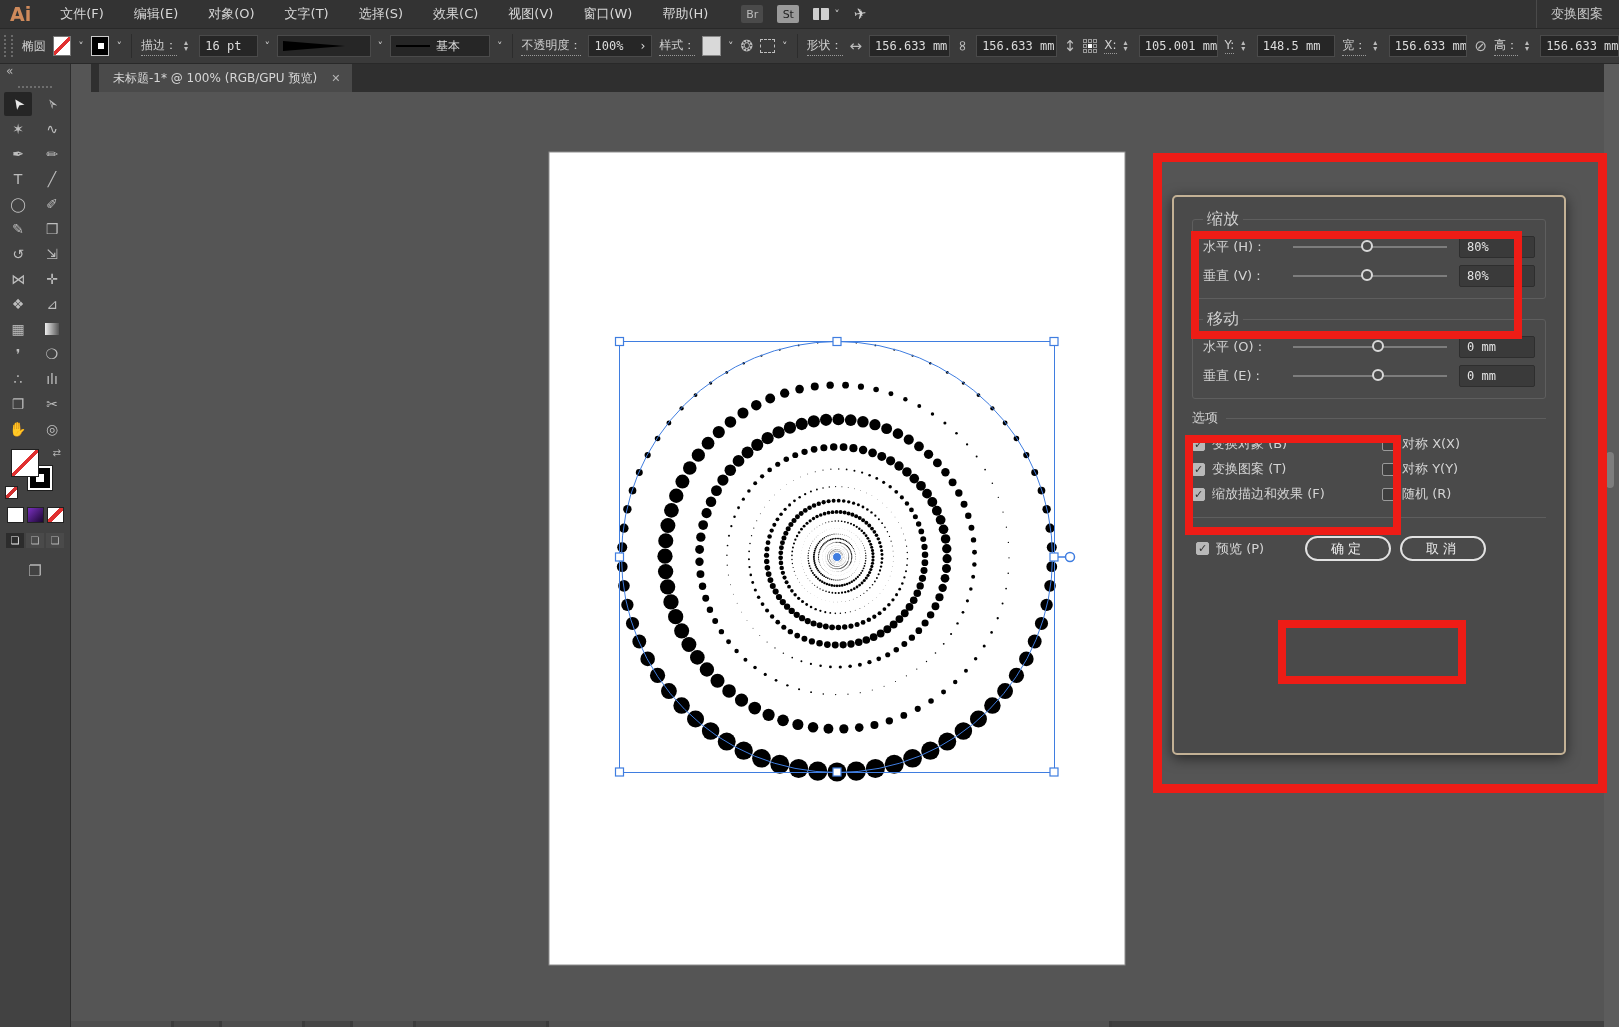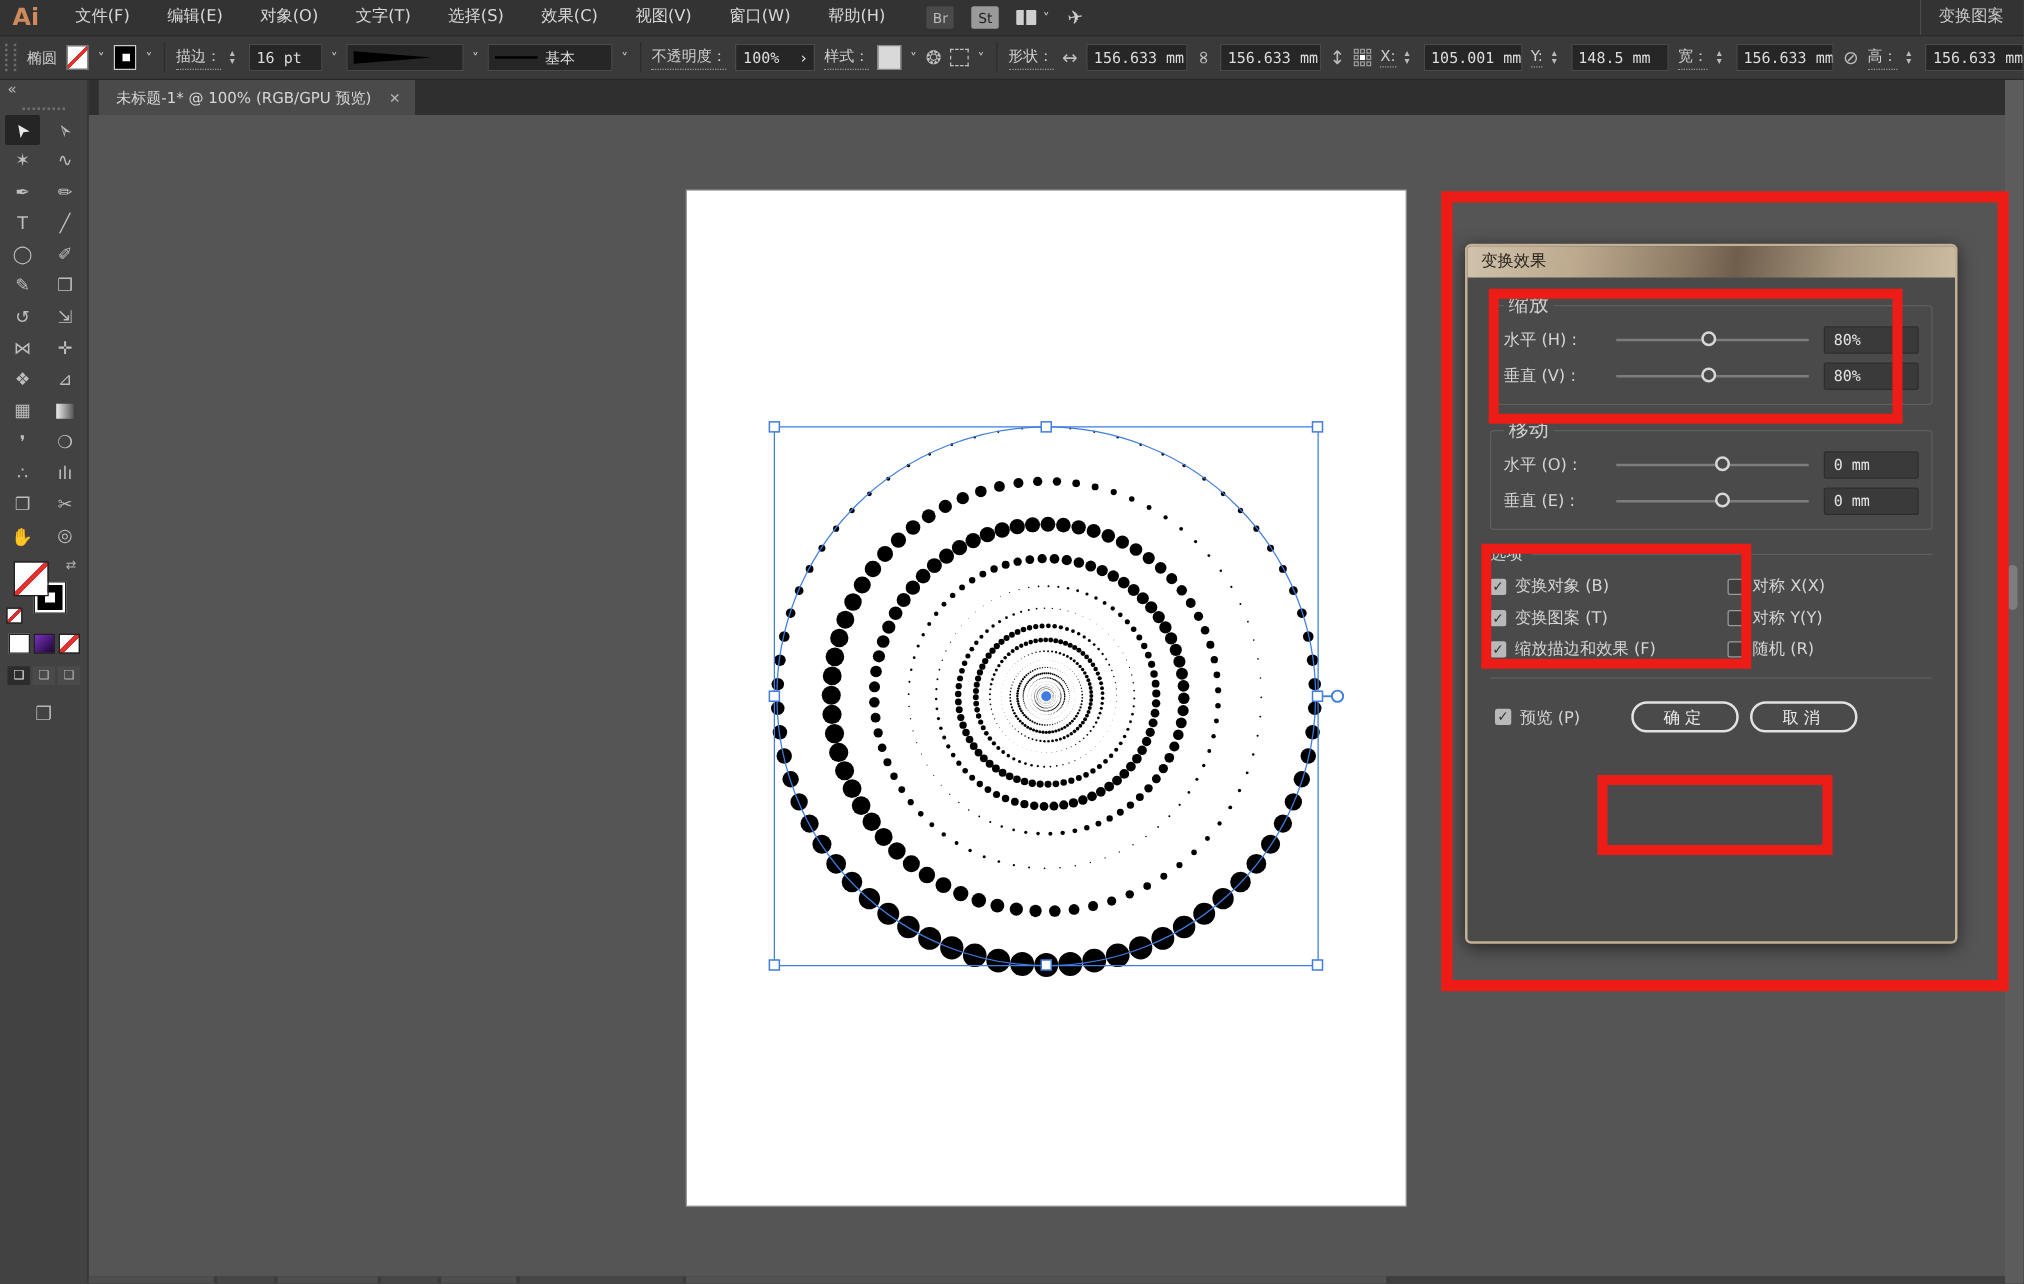"未标题-1* @ 100% (RGB/GPU 预览)" .tabbar { margin-left: none -> 20px }
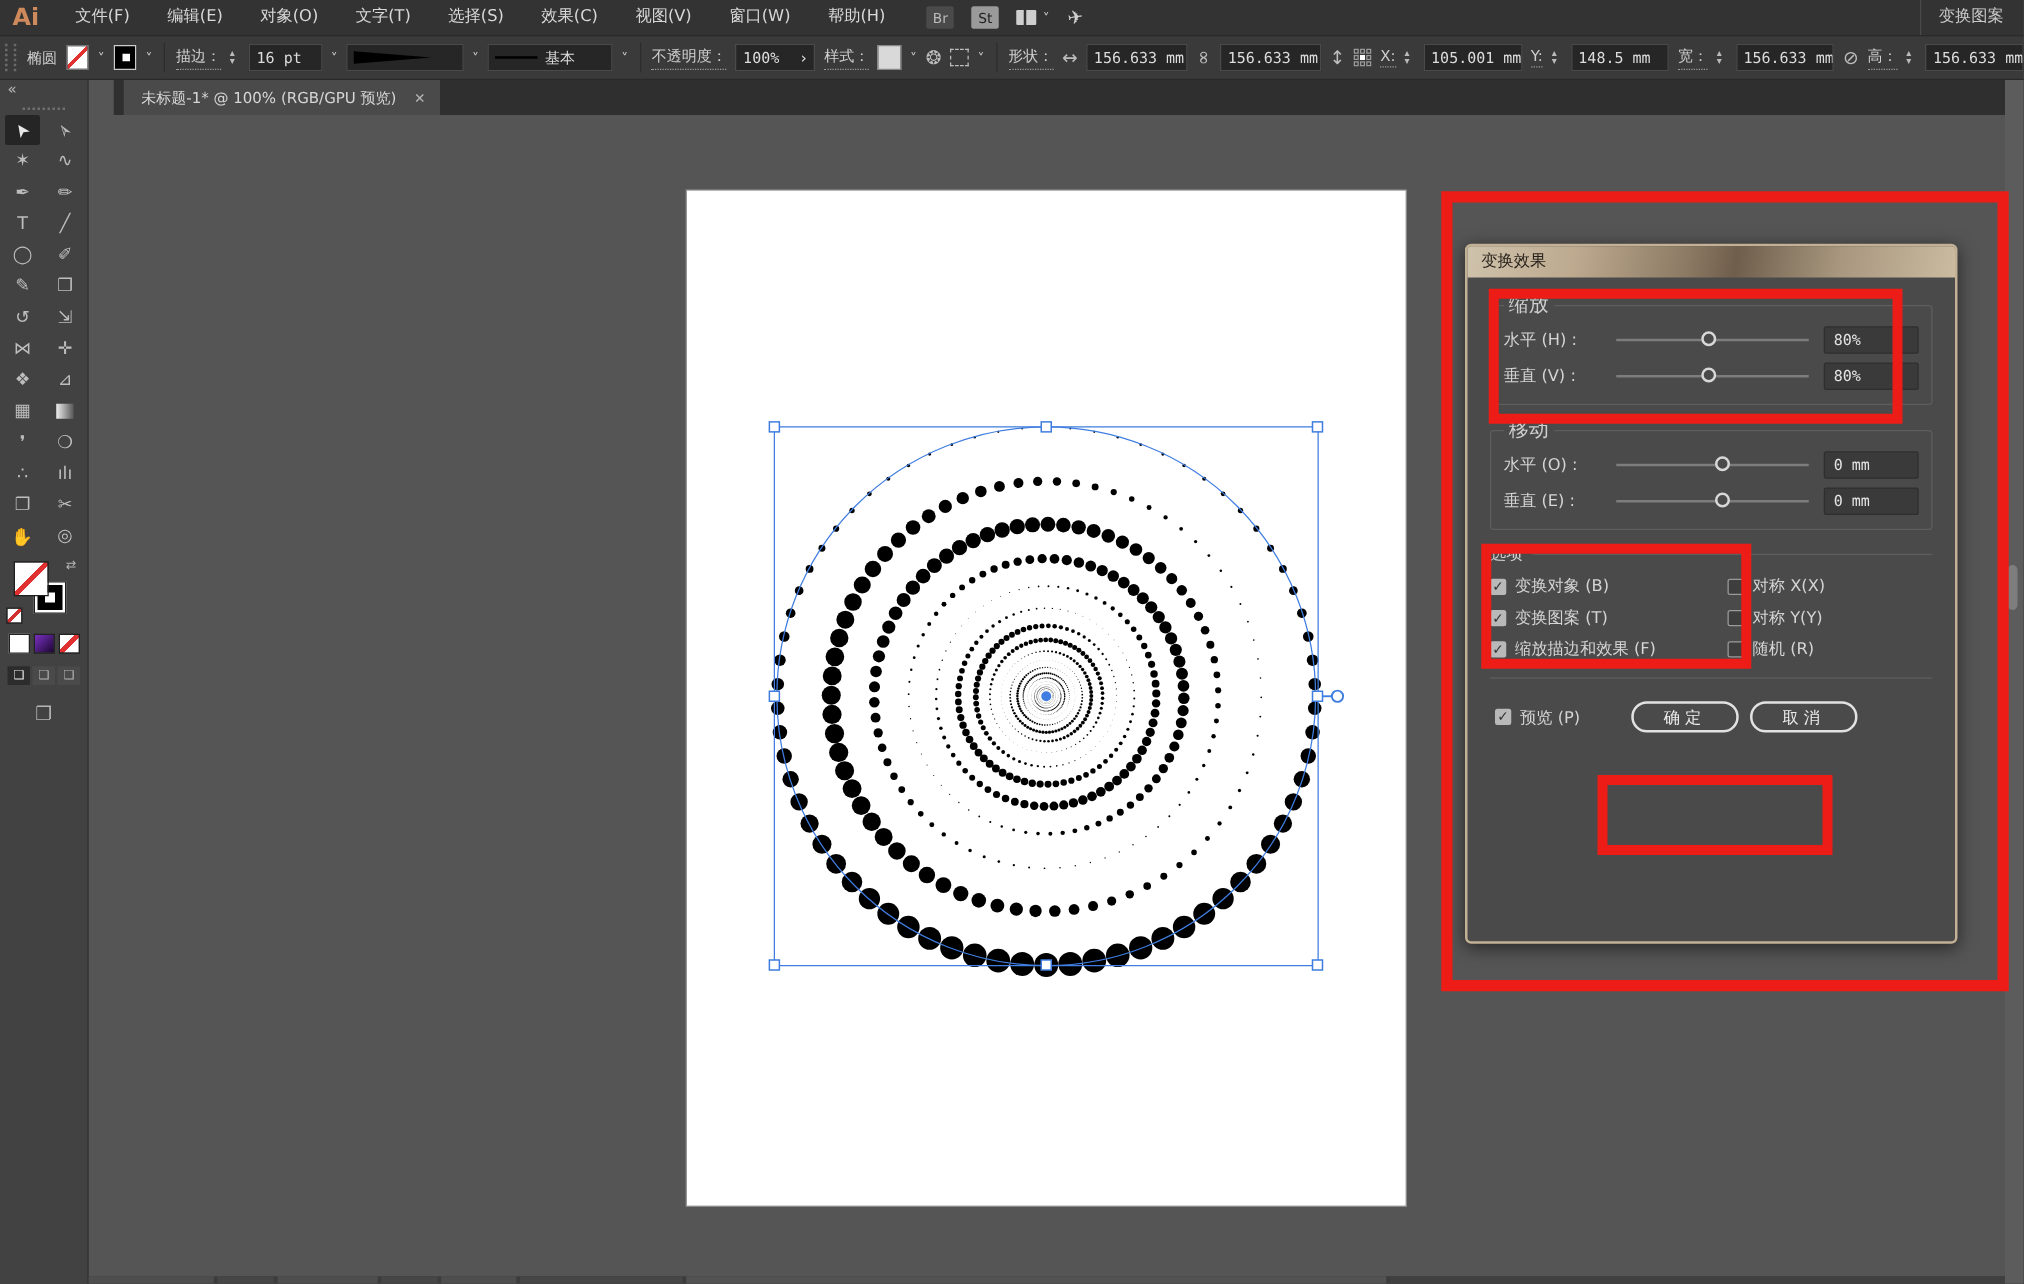"变换效果" div.dlg-title { html: <div>变换效果</div> -> none }
